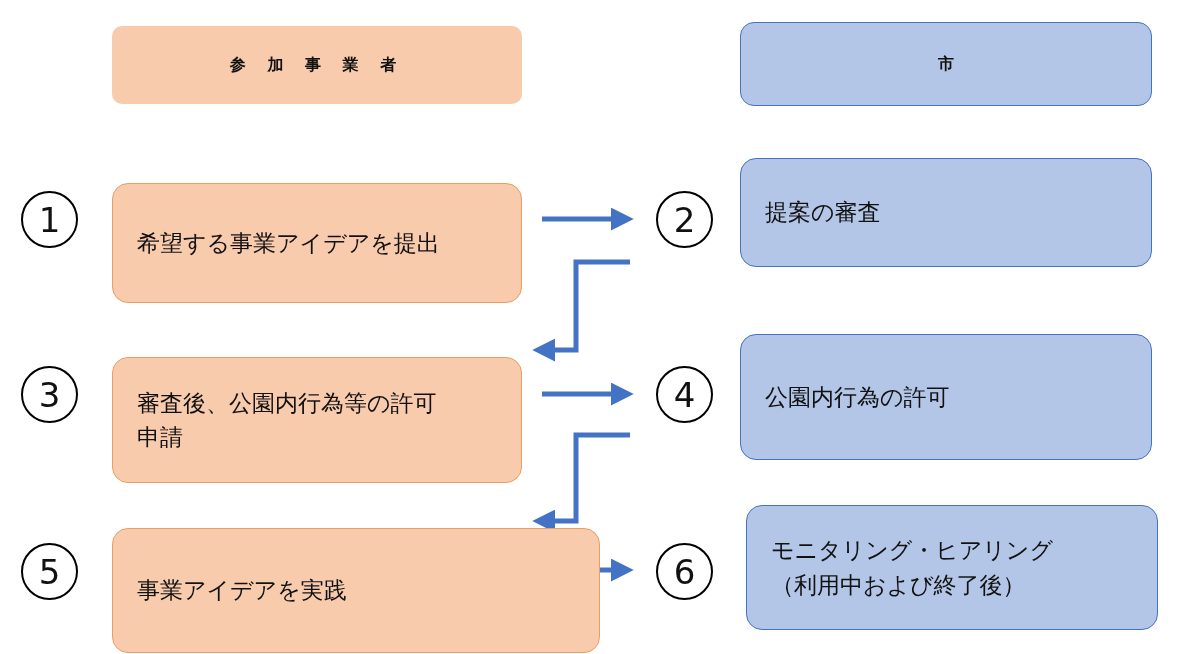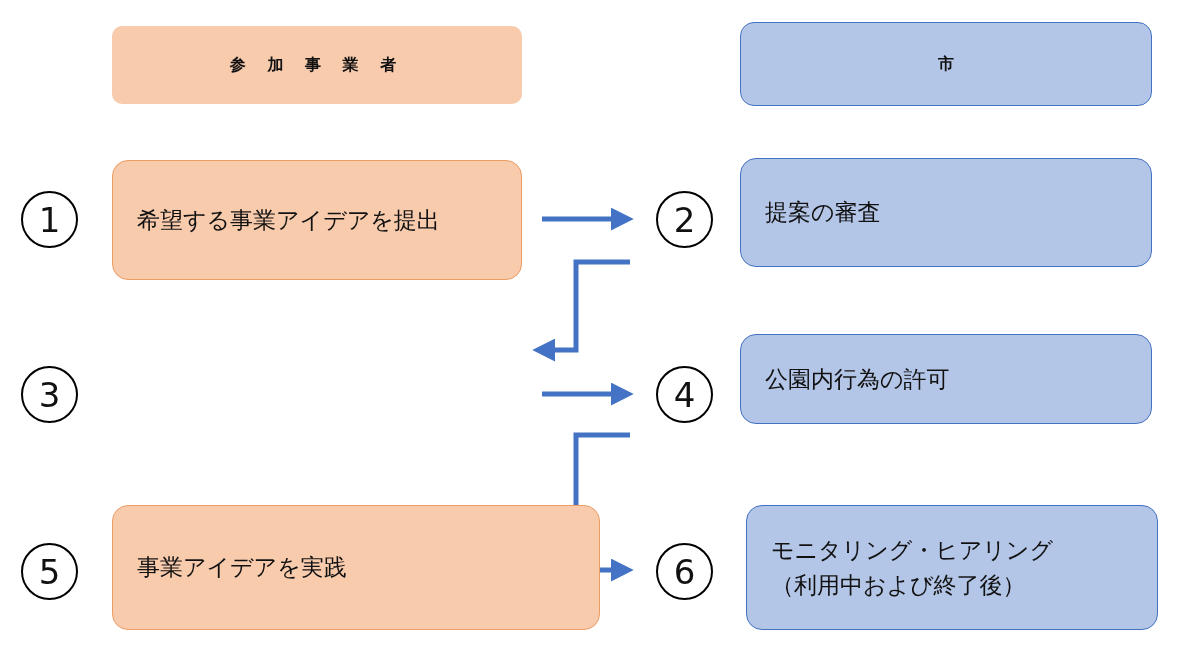"希望する事業アイデアを提出" .step.orange { margin-top: none -> 23px }
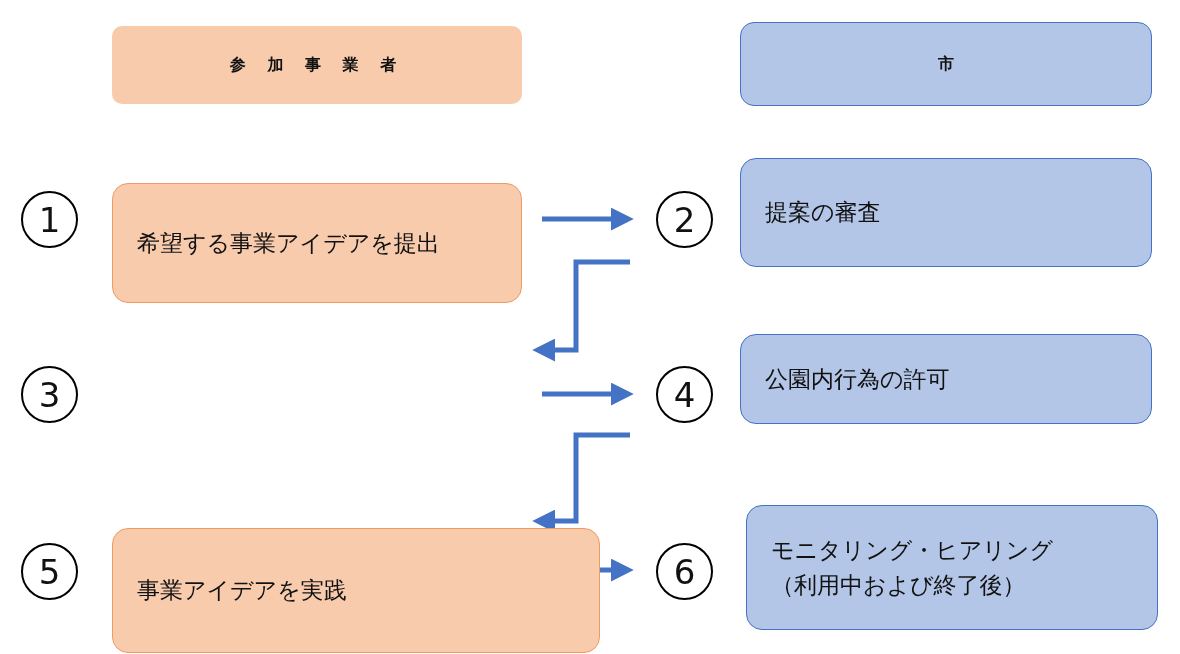"審査後、公園内行為等の許可" div.box { html: none -> <div> <span>審査後、公園内行為等の許可 申請</span> </div> }
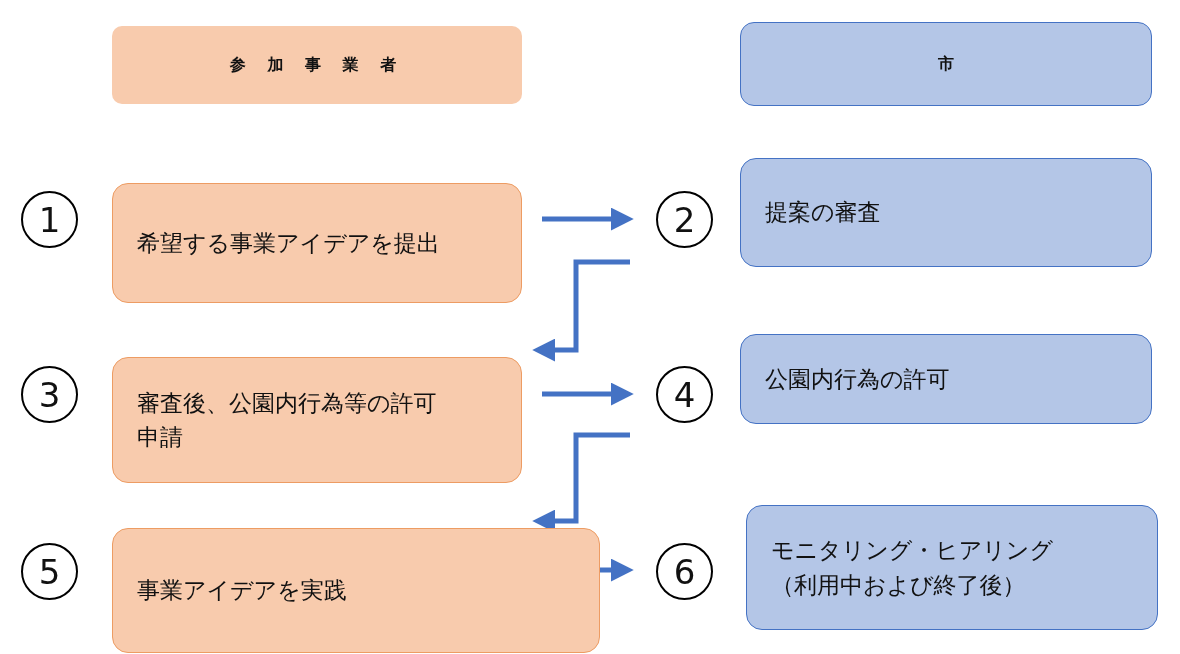"公園内行為の許可" .step4 { height: 90px -> 126px }
